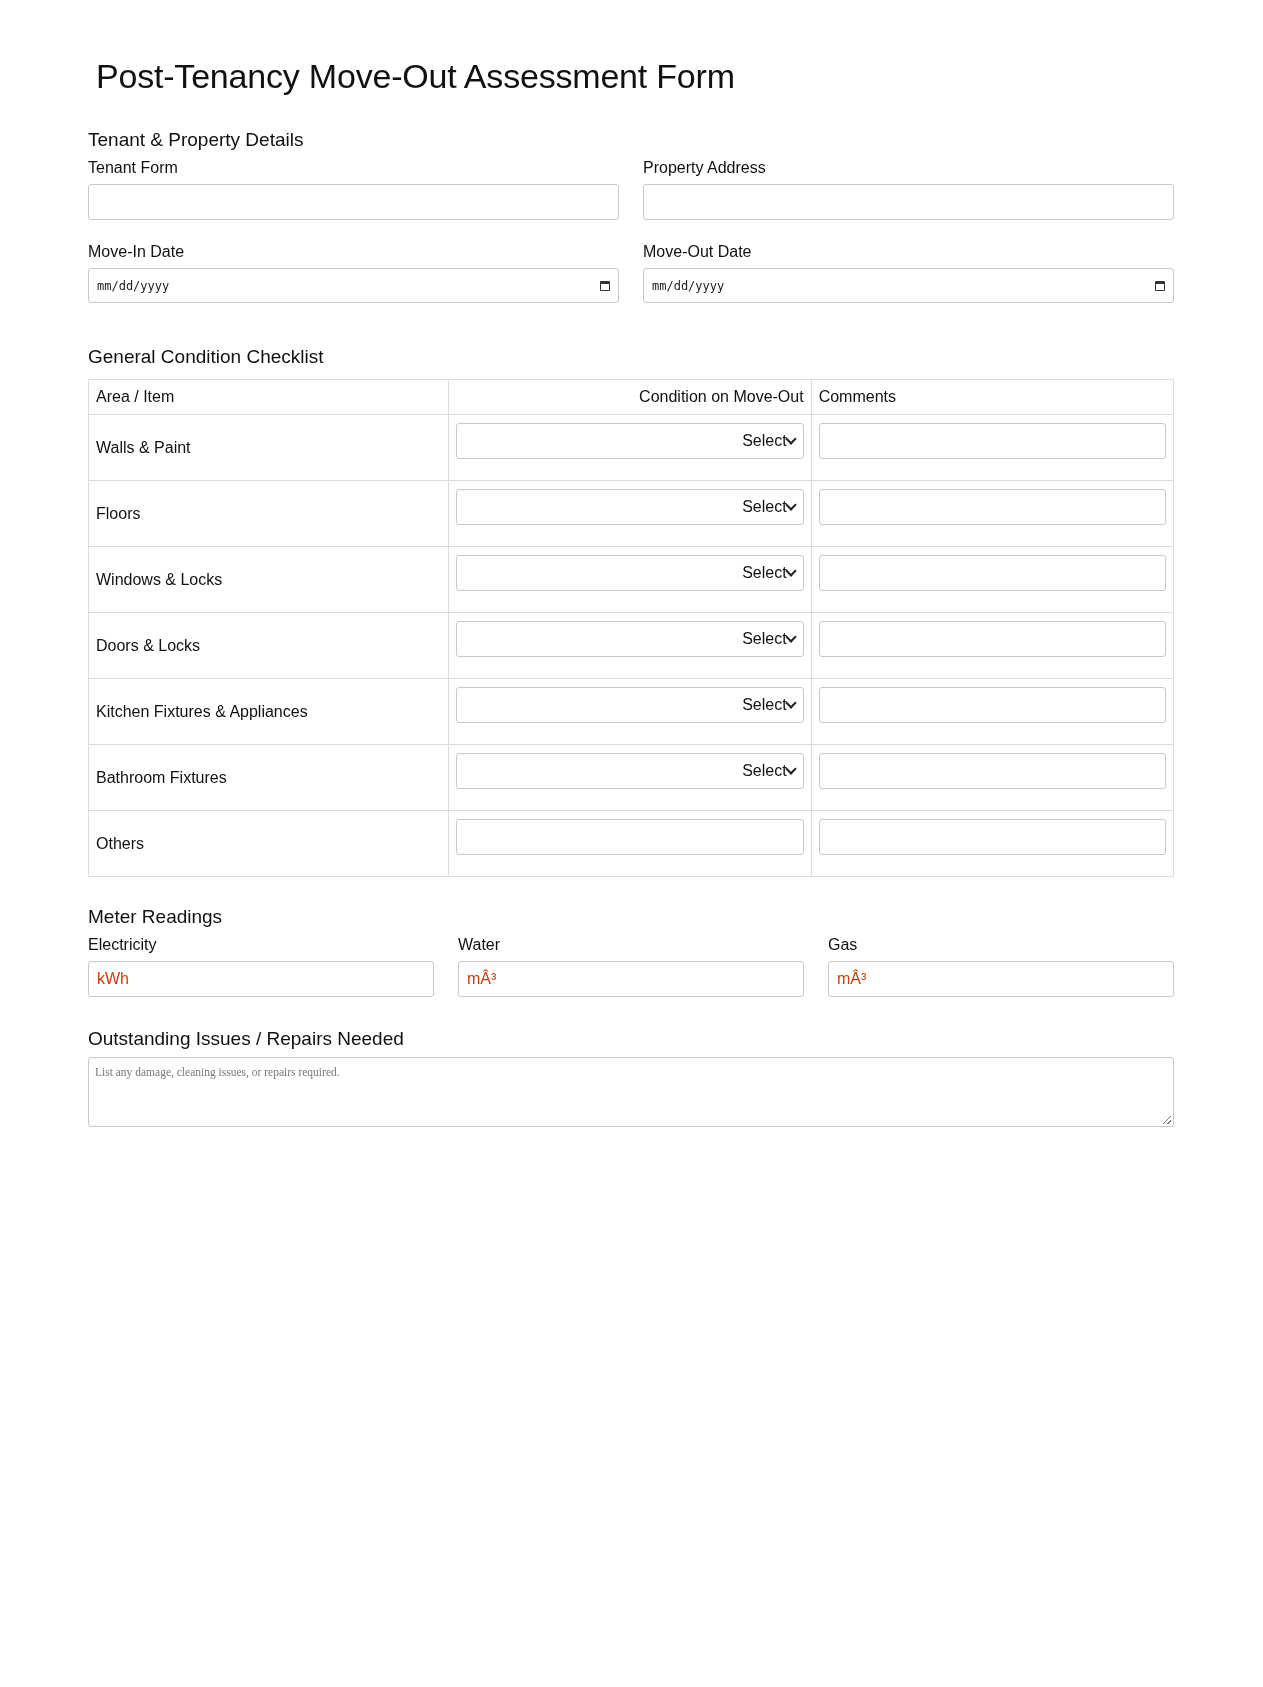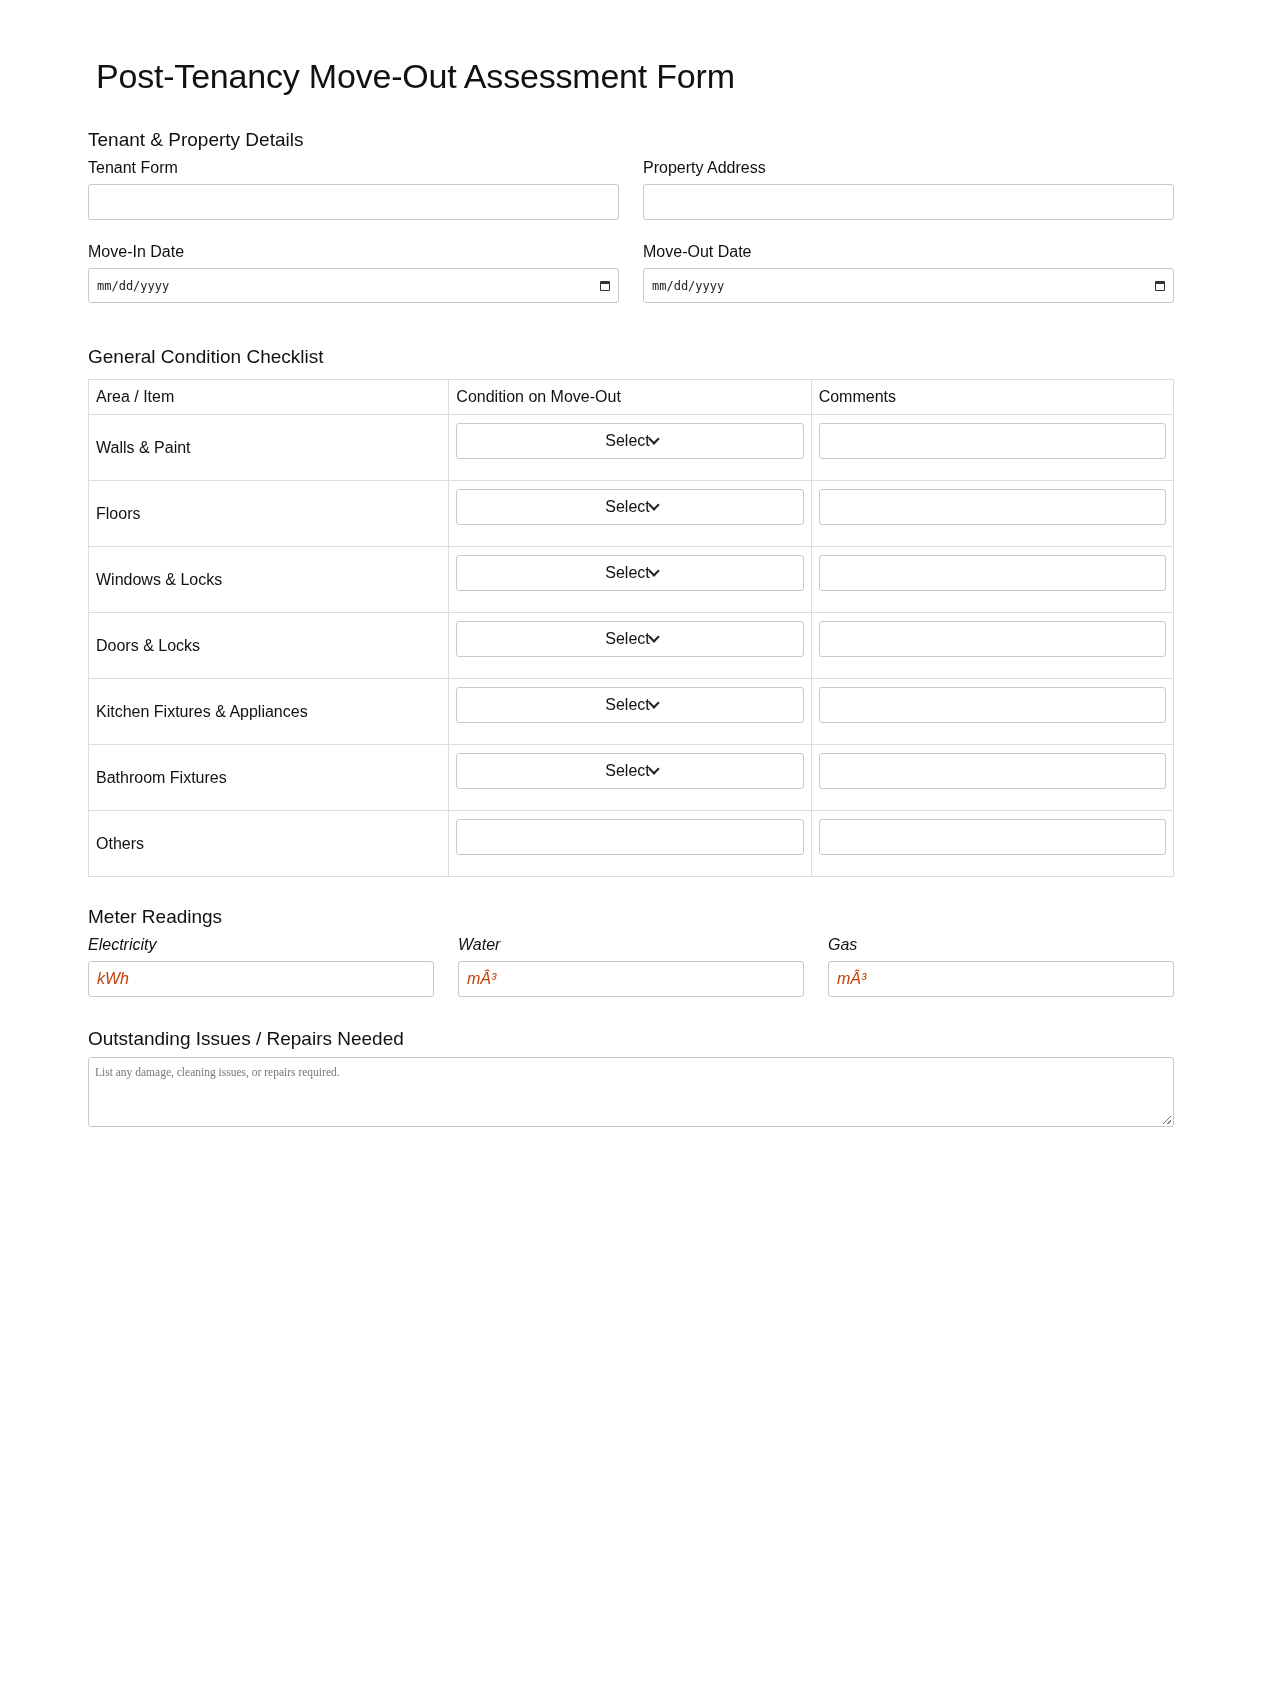"Condition on Move-Out" .col2 { text-align: none -> right }
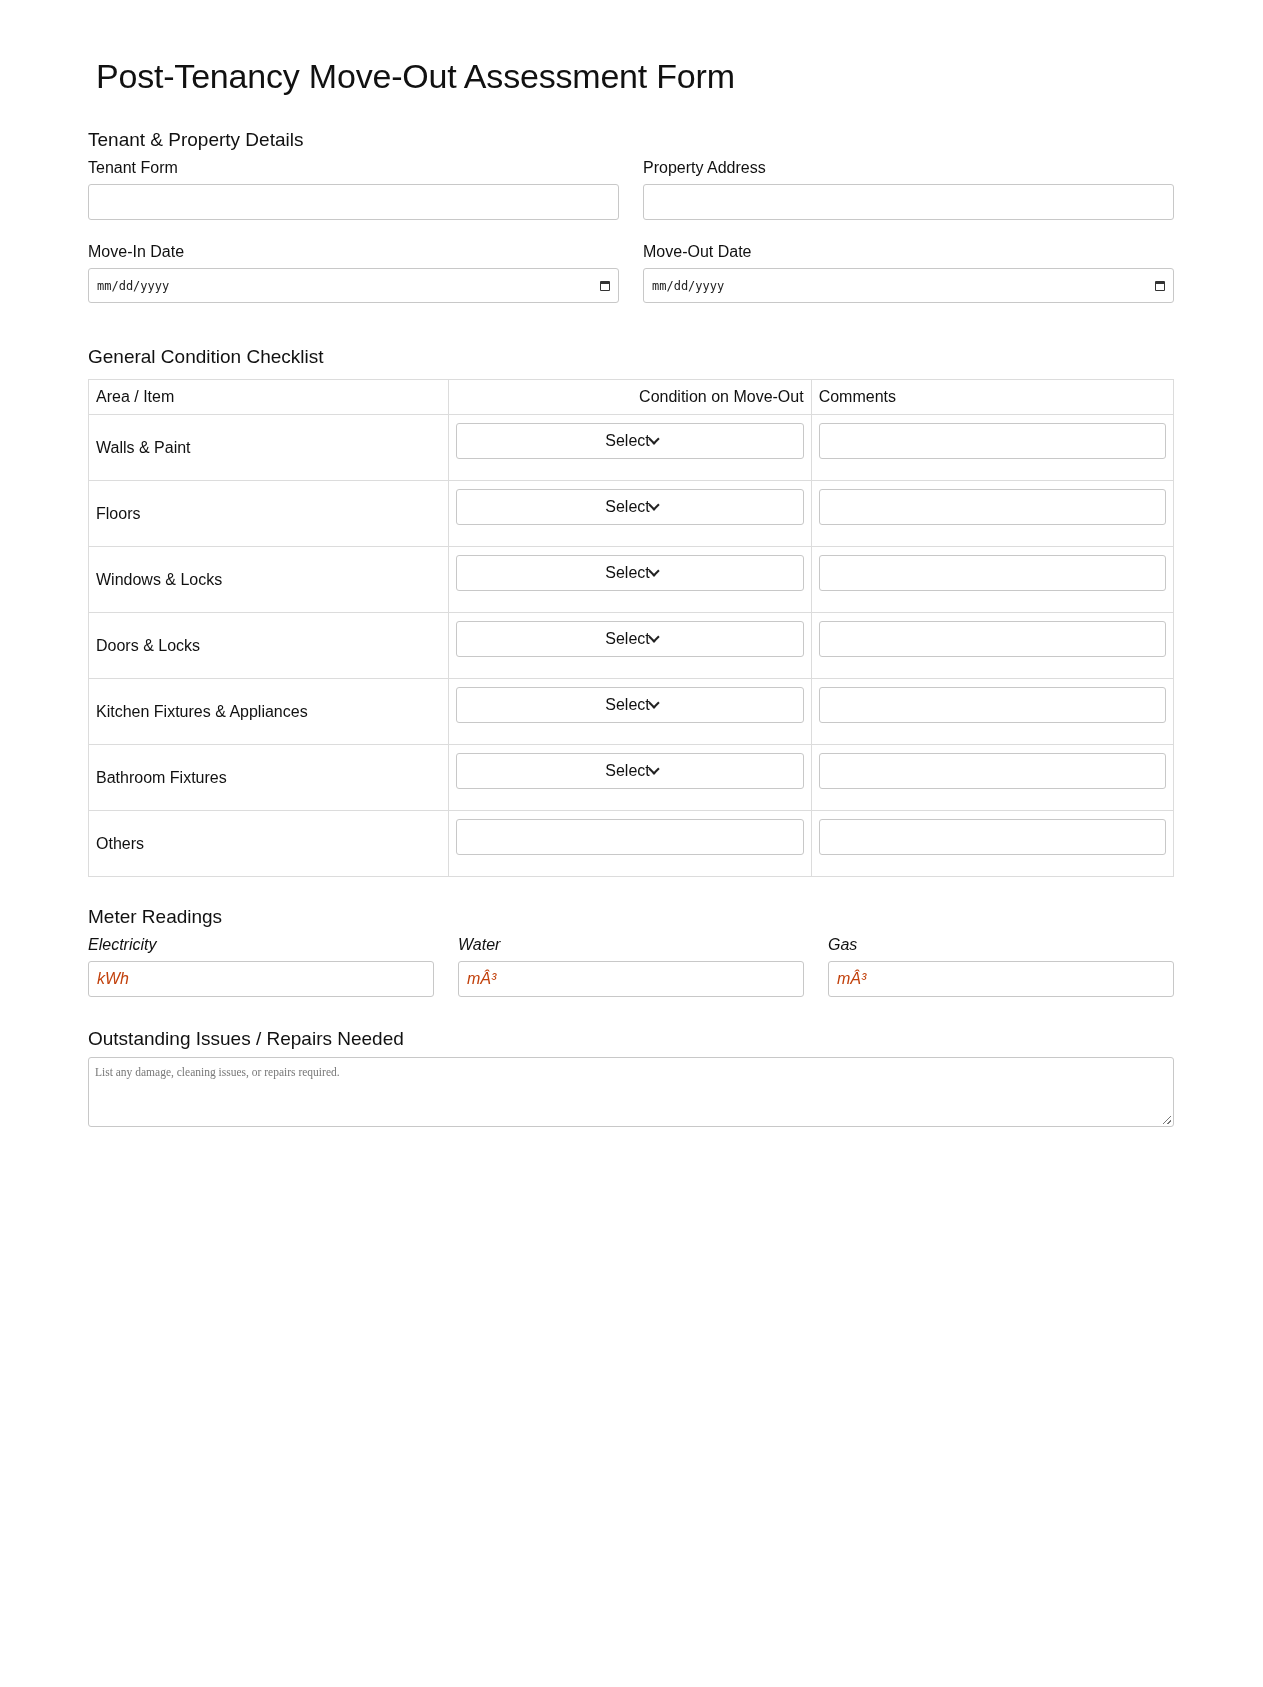"Select" .select { justify-content: center -> flex-end }
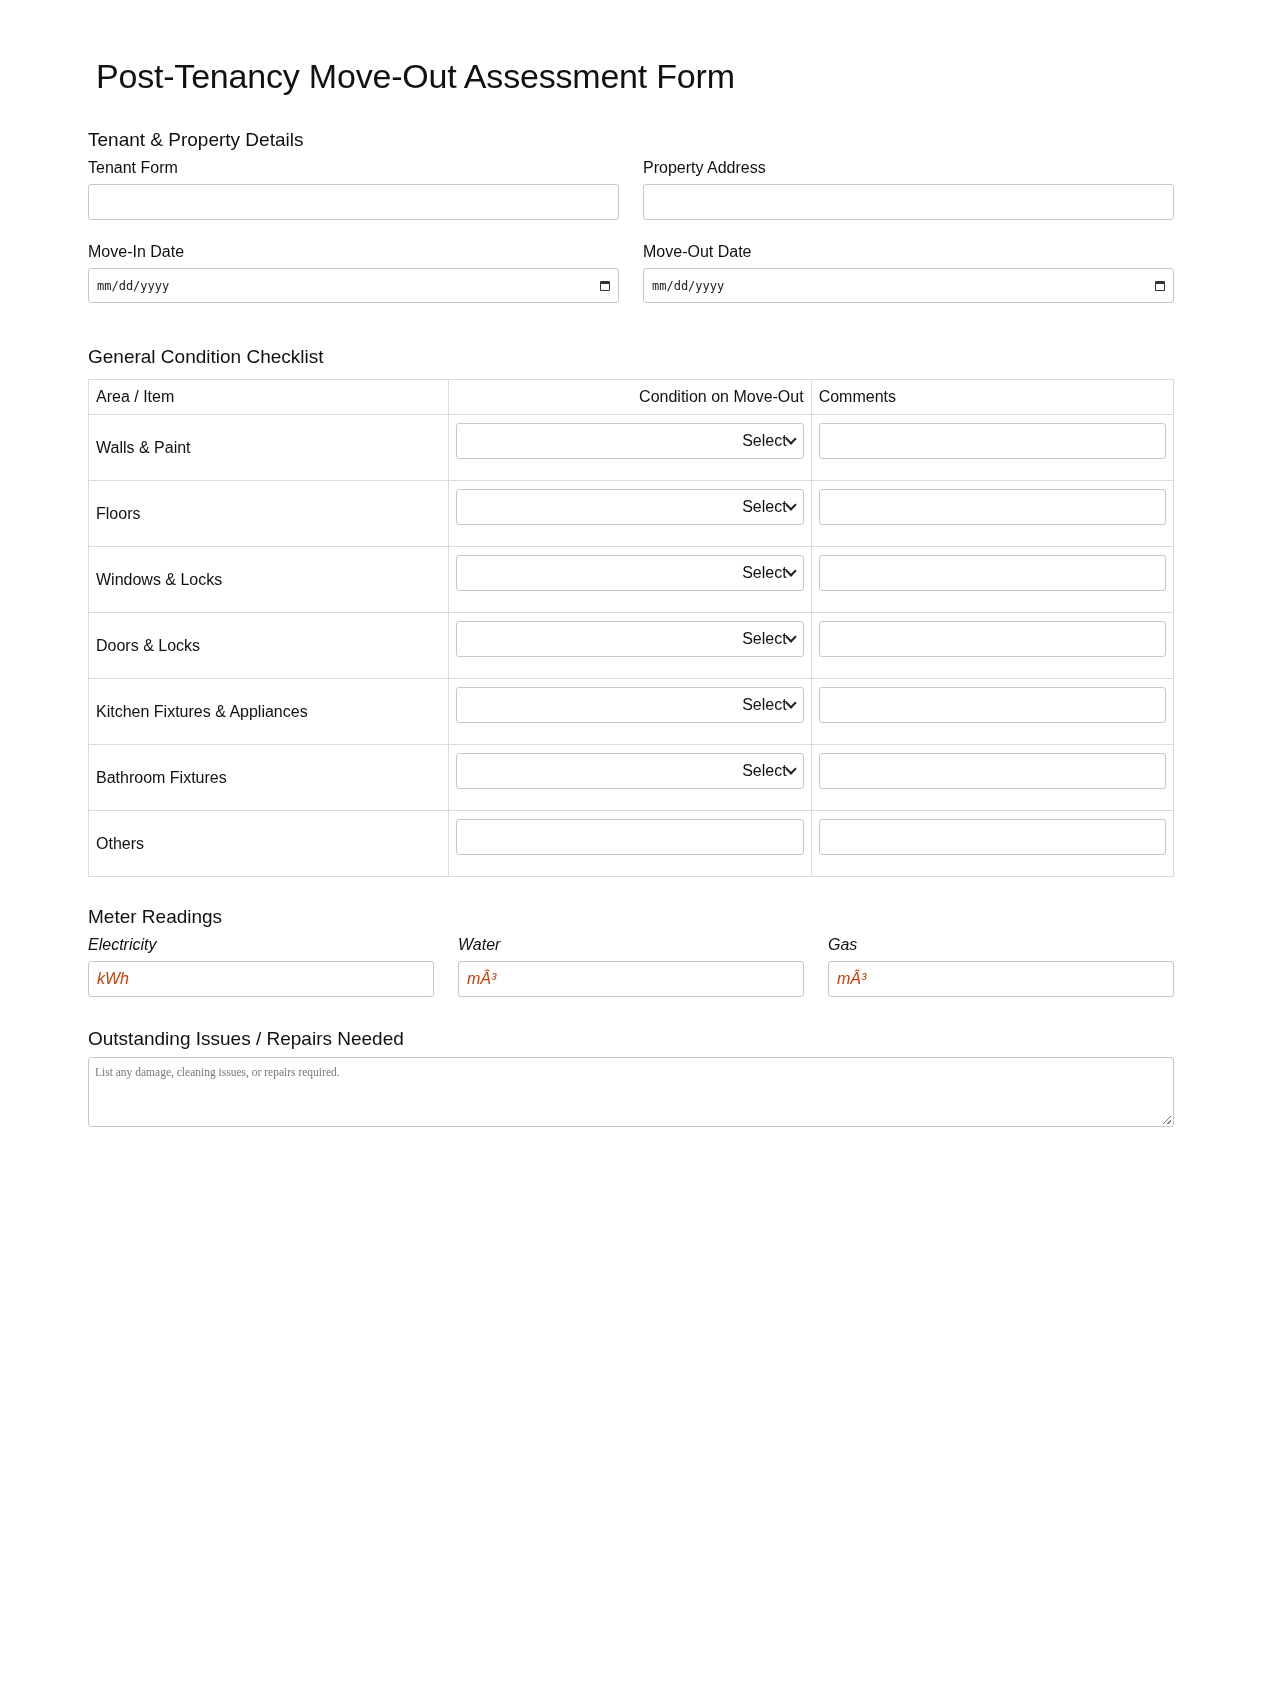"Electricity" .meter-row { font-style: italic -> none }
